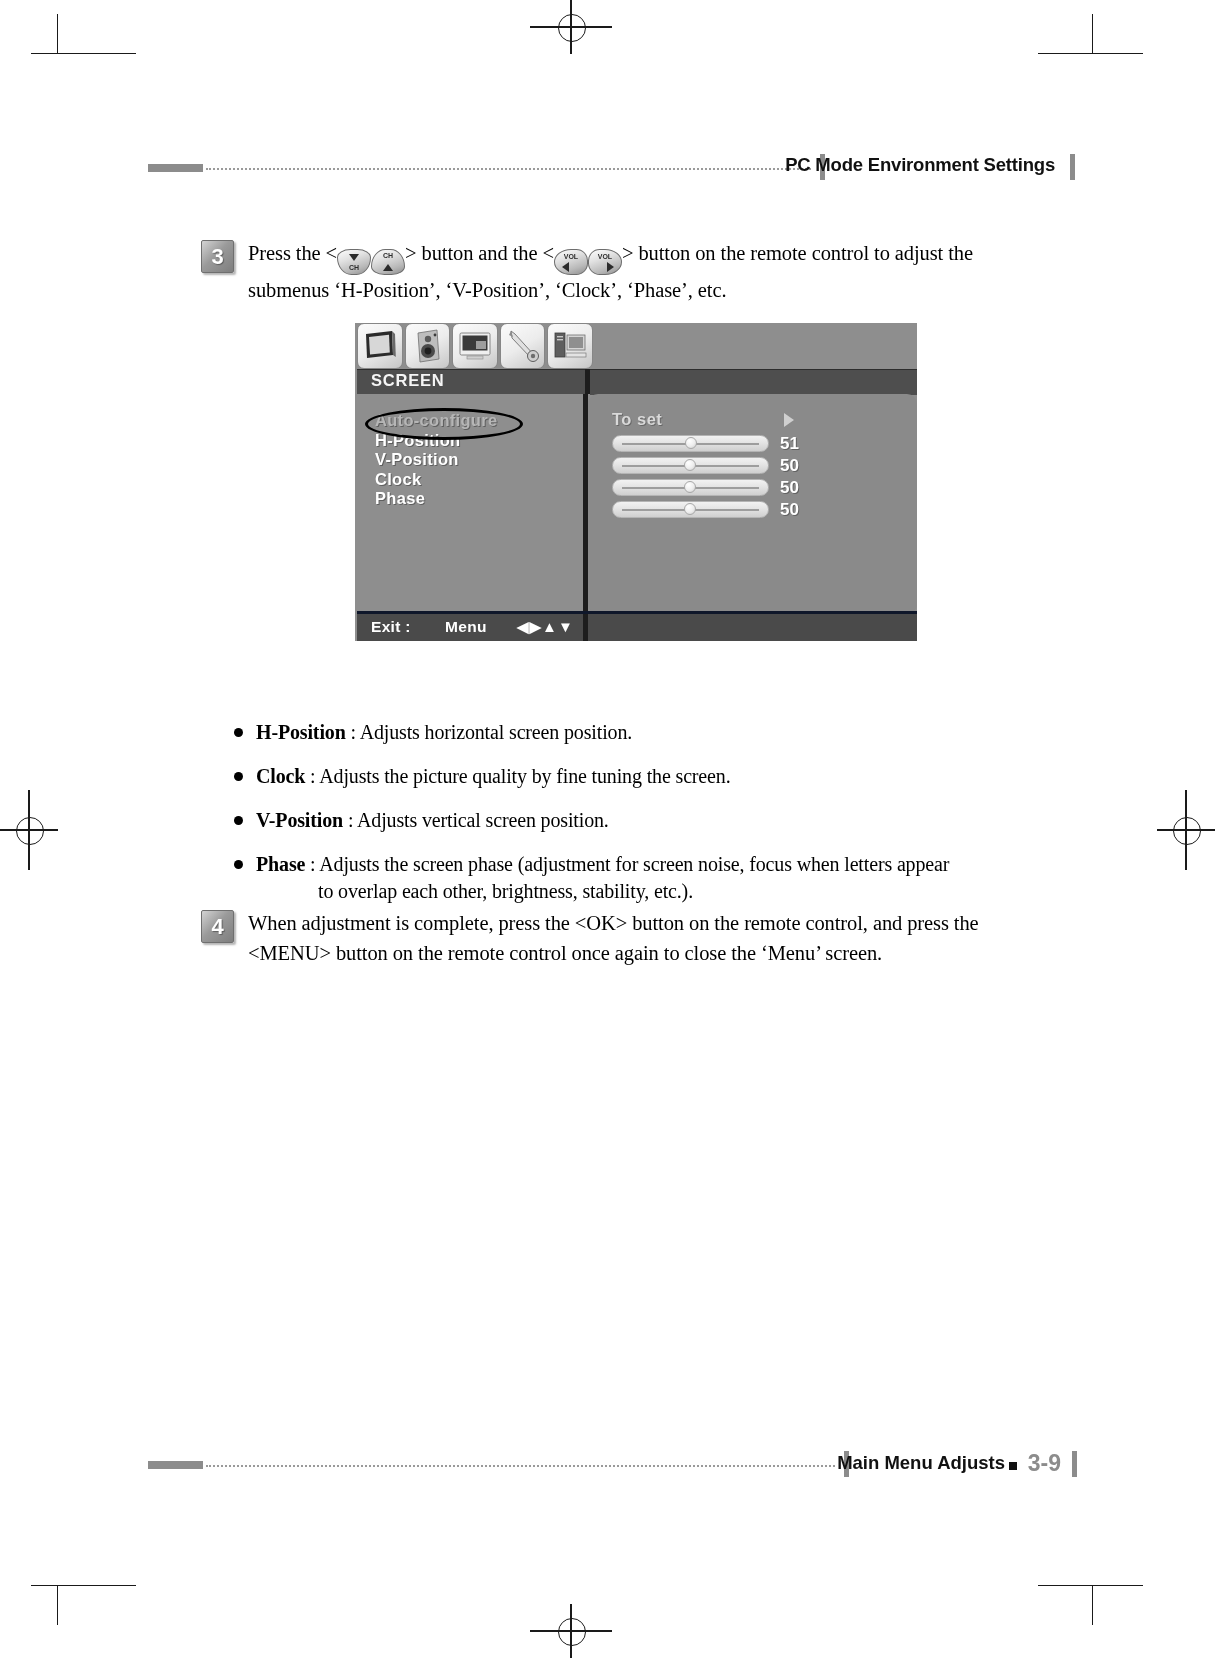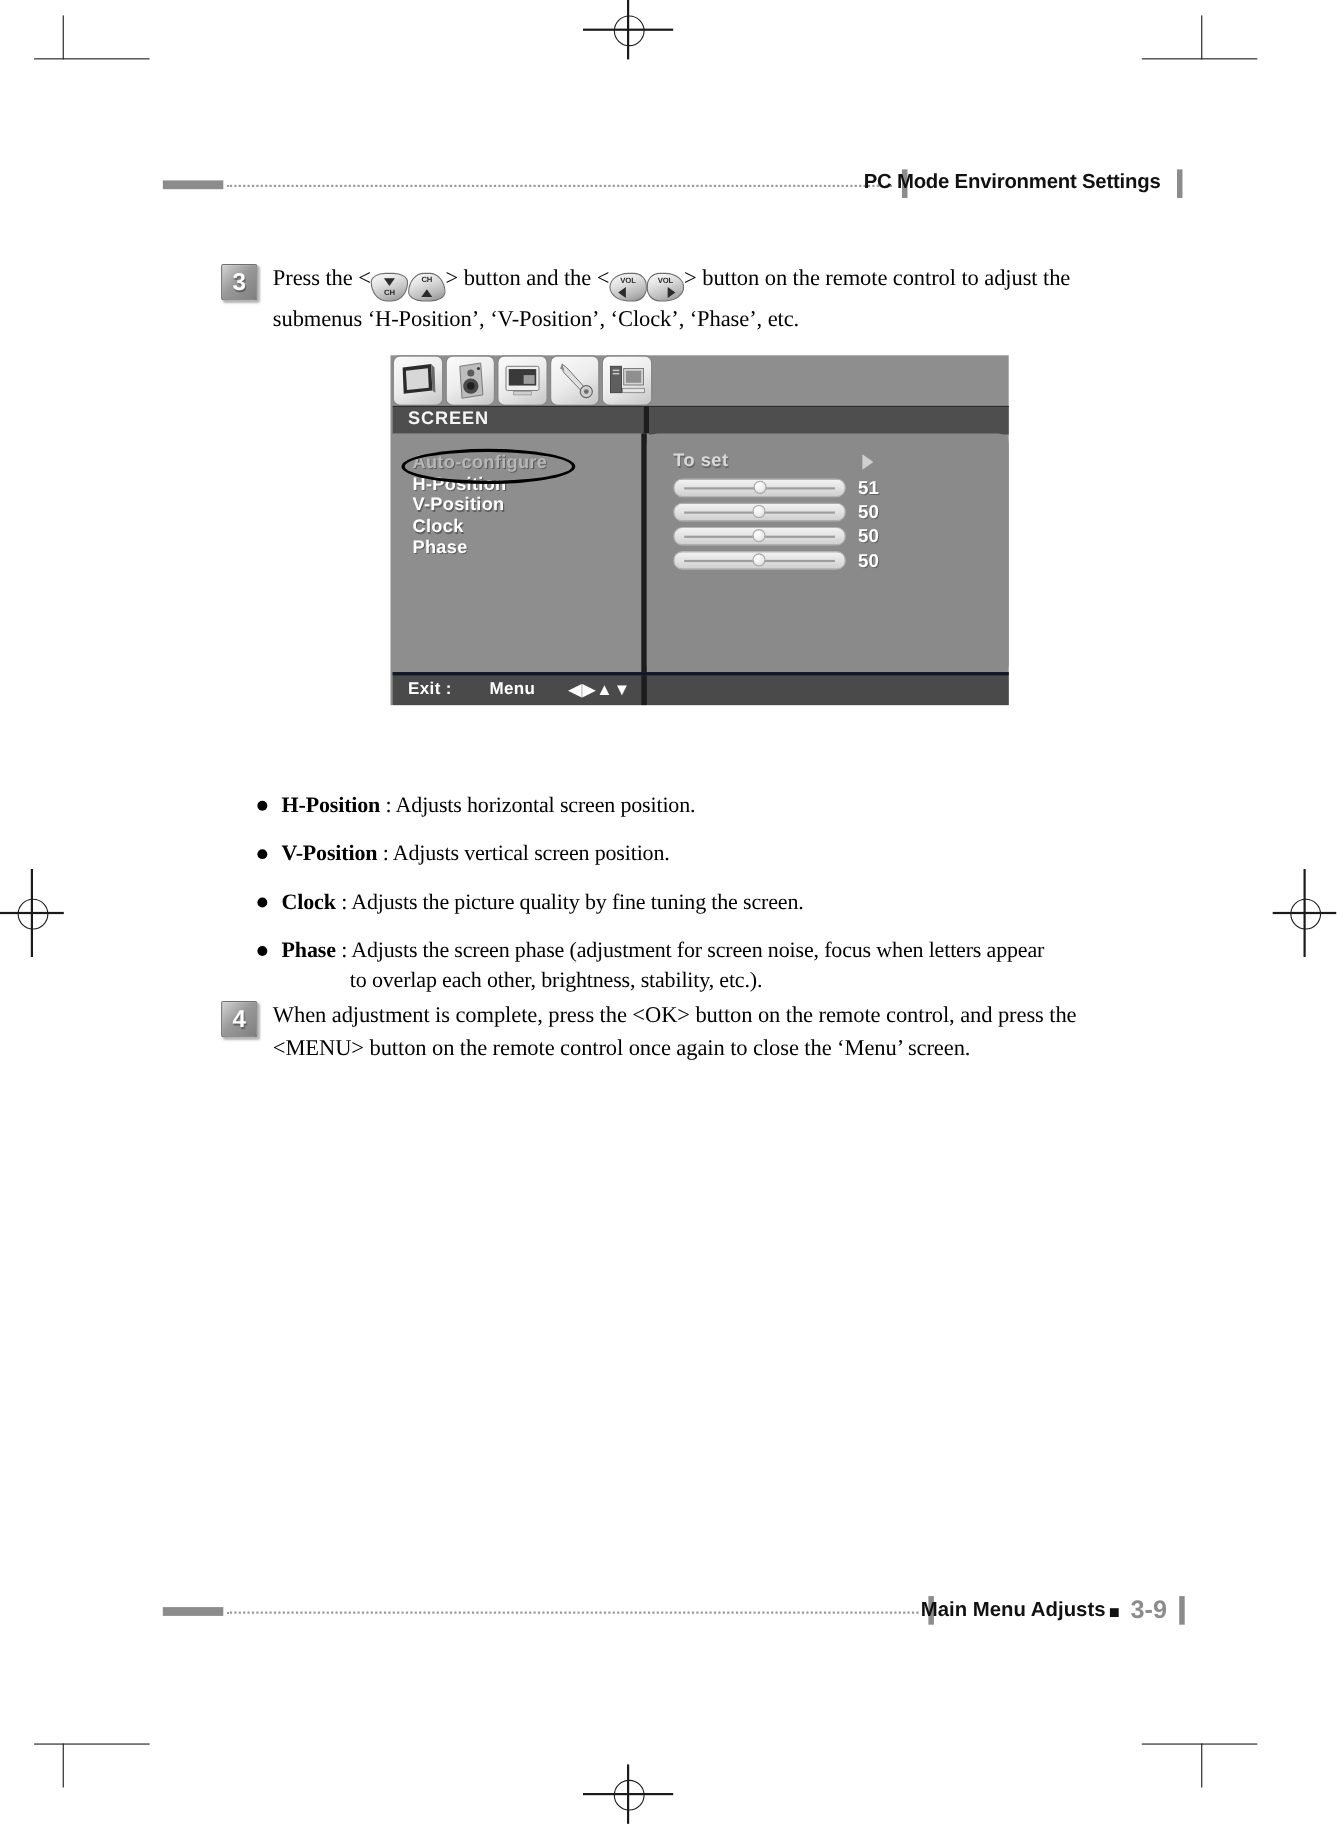"V-Position : Adjusts vertical screen" div.bullet { order: before "Clock : Adjusts the picture" -> after "Clock : Adjusts the picture" }
